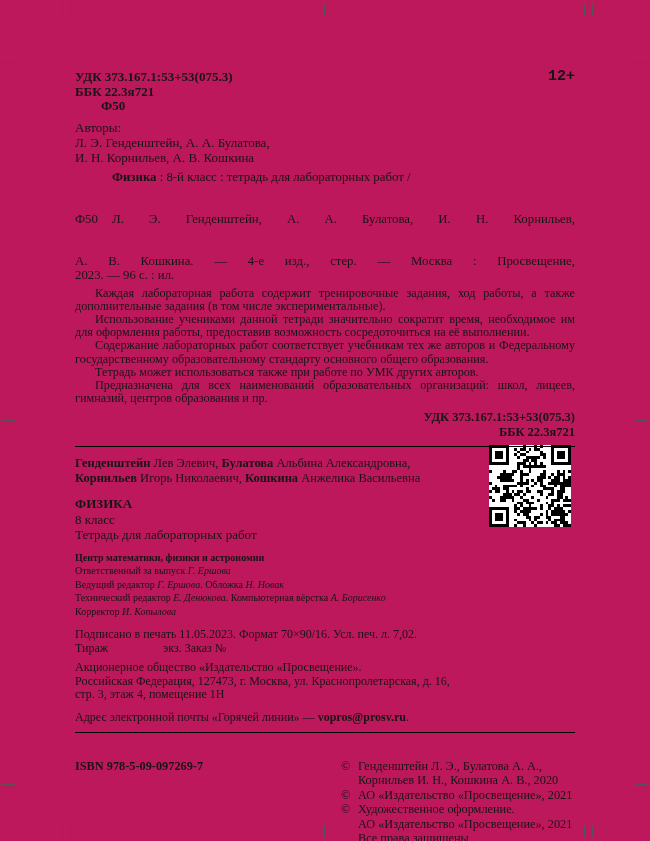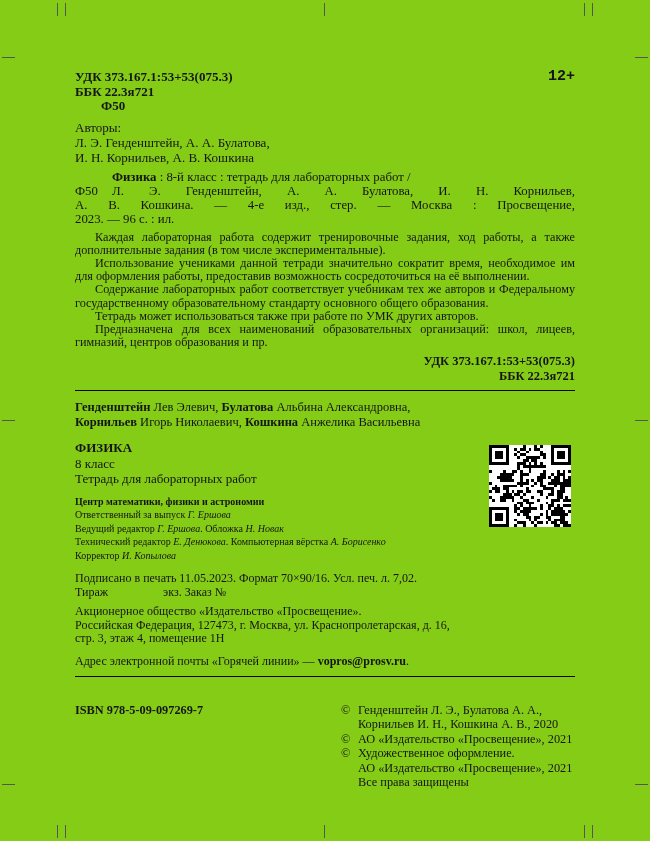"УДК 373.167.1:53+53(075.3)" .page { background: #84cc16 -> #be185d }
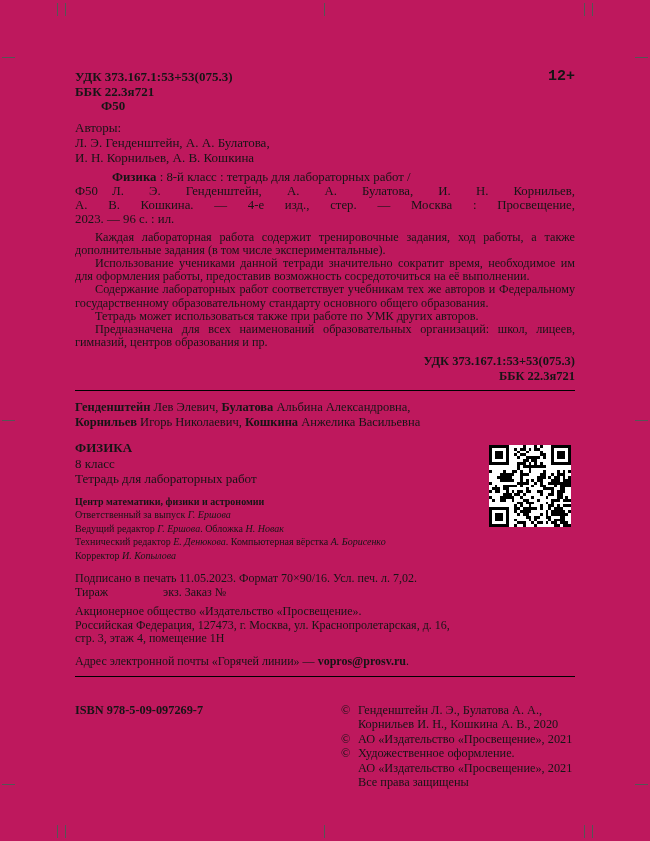"Ф50 Л. Э. Генденштейн, А." .jl { margin-top: none -> 28px }
